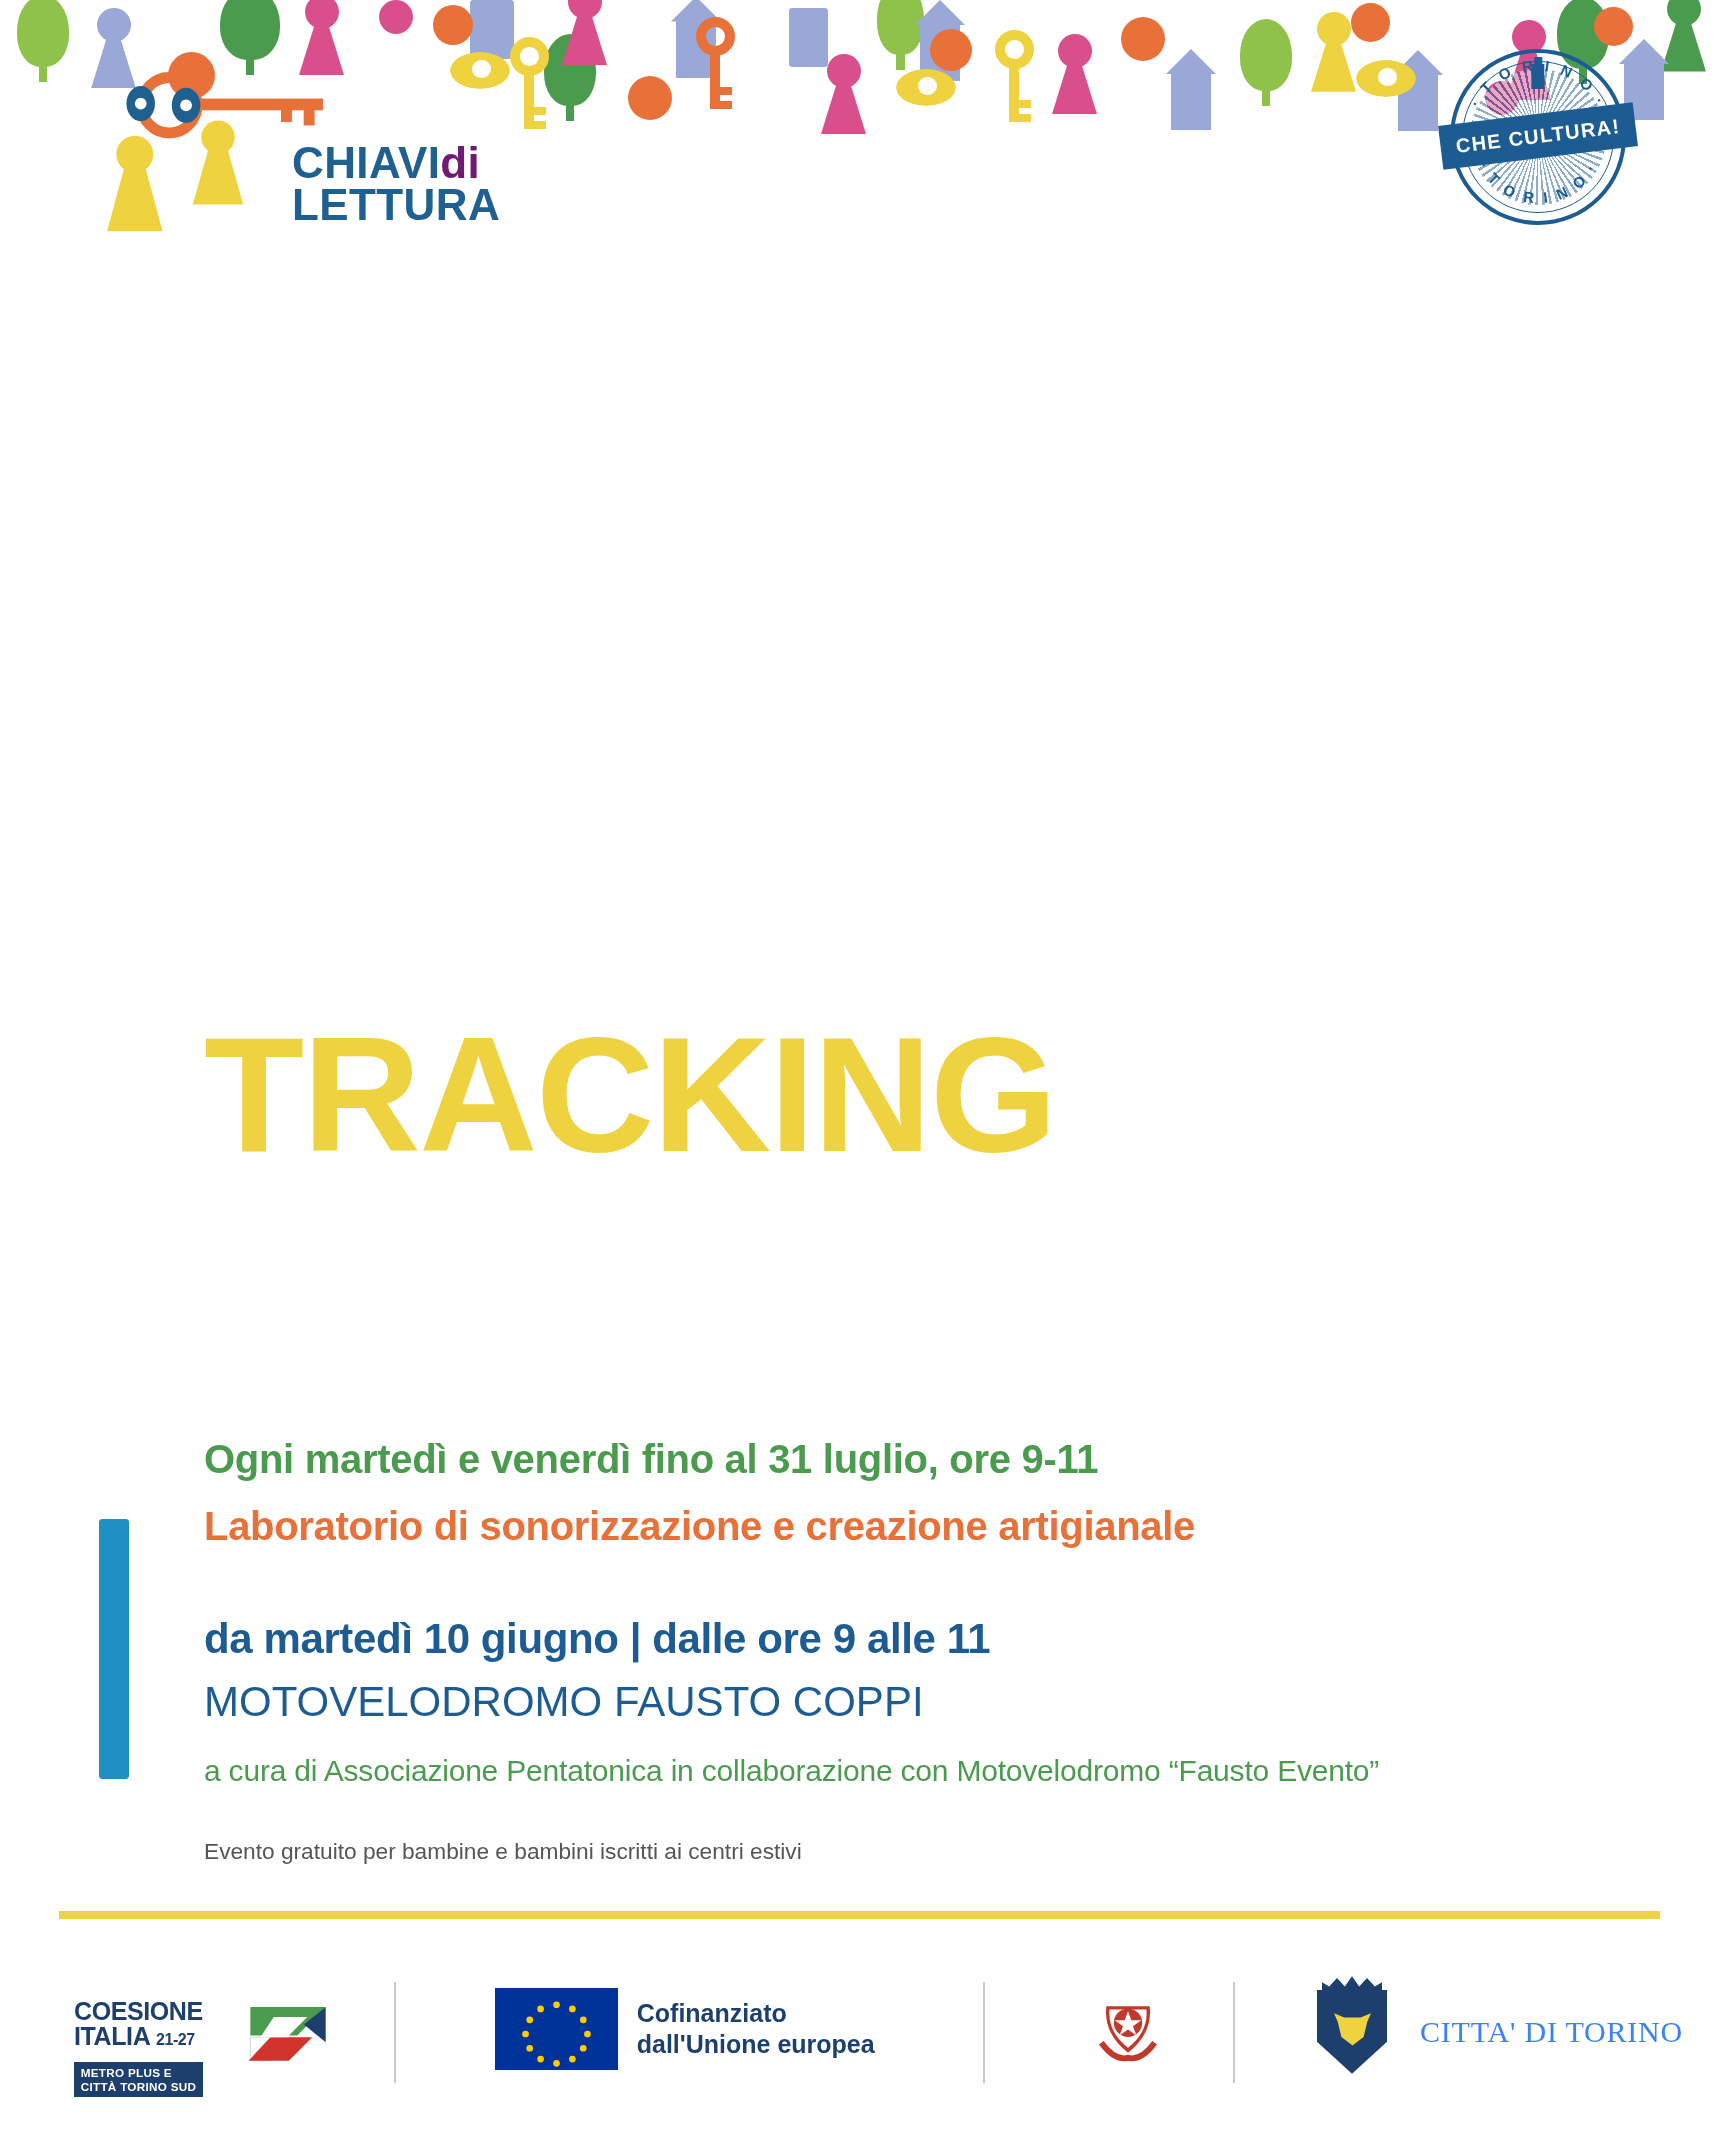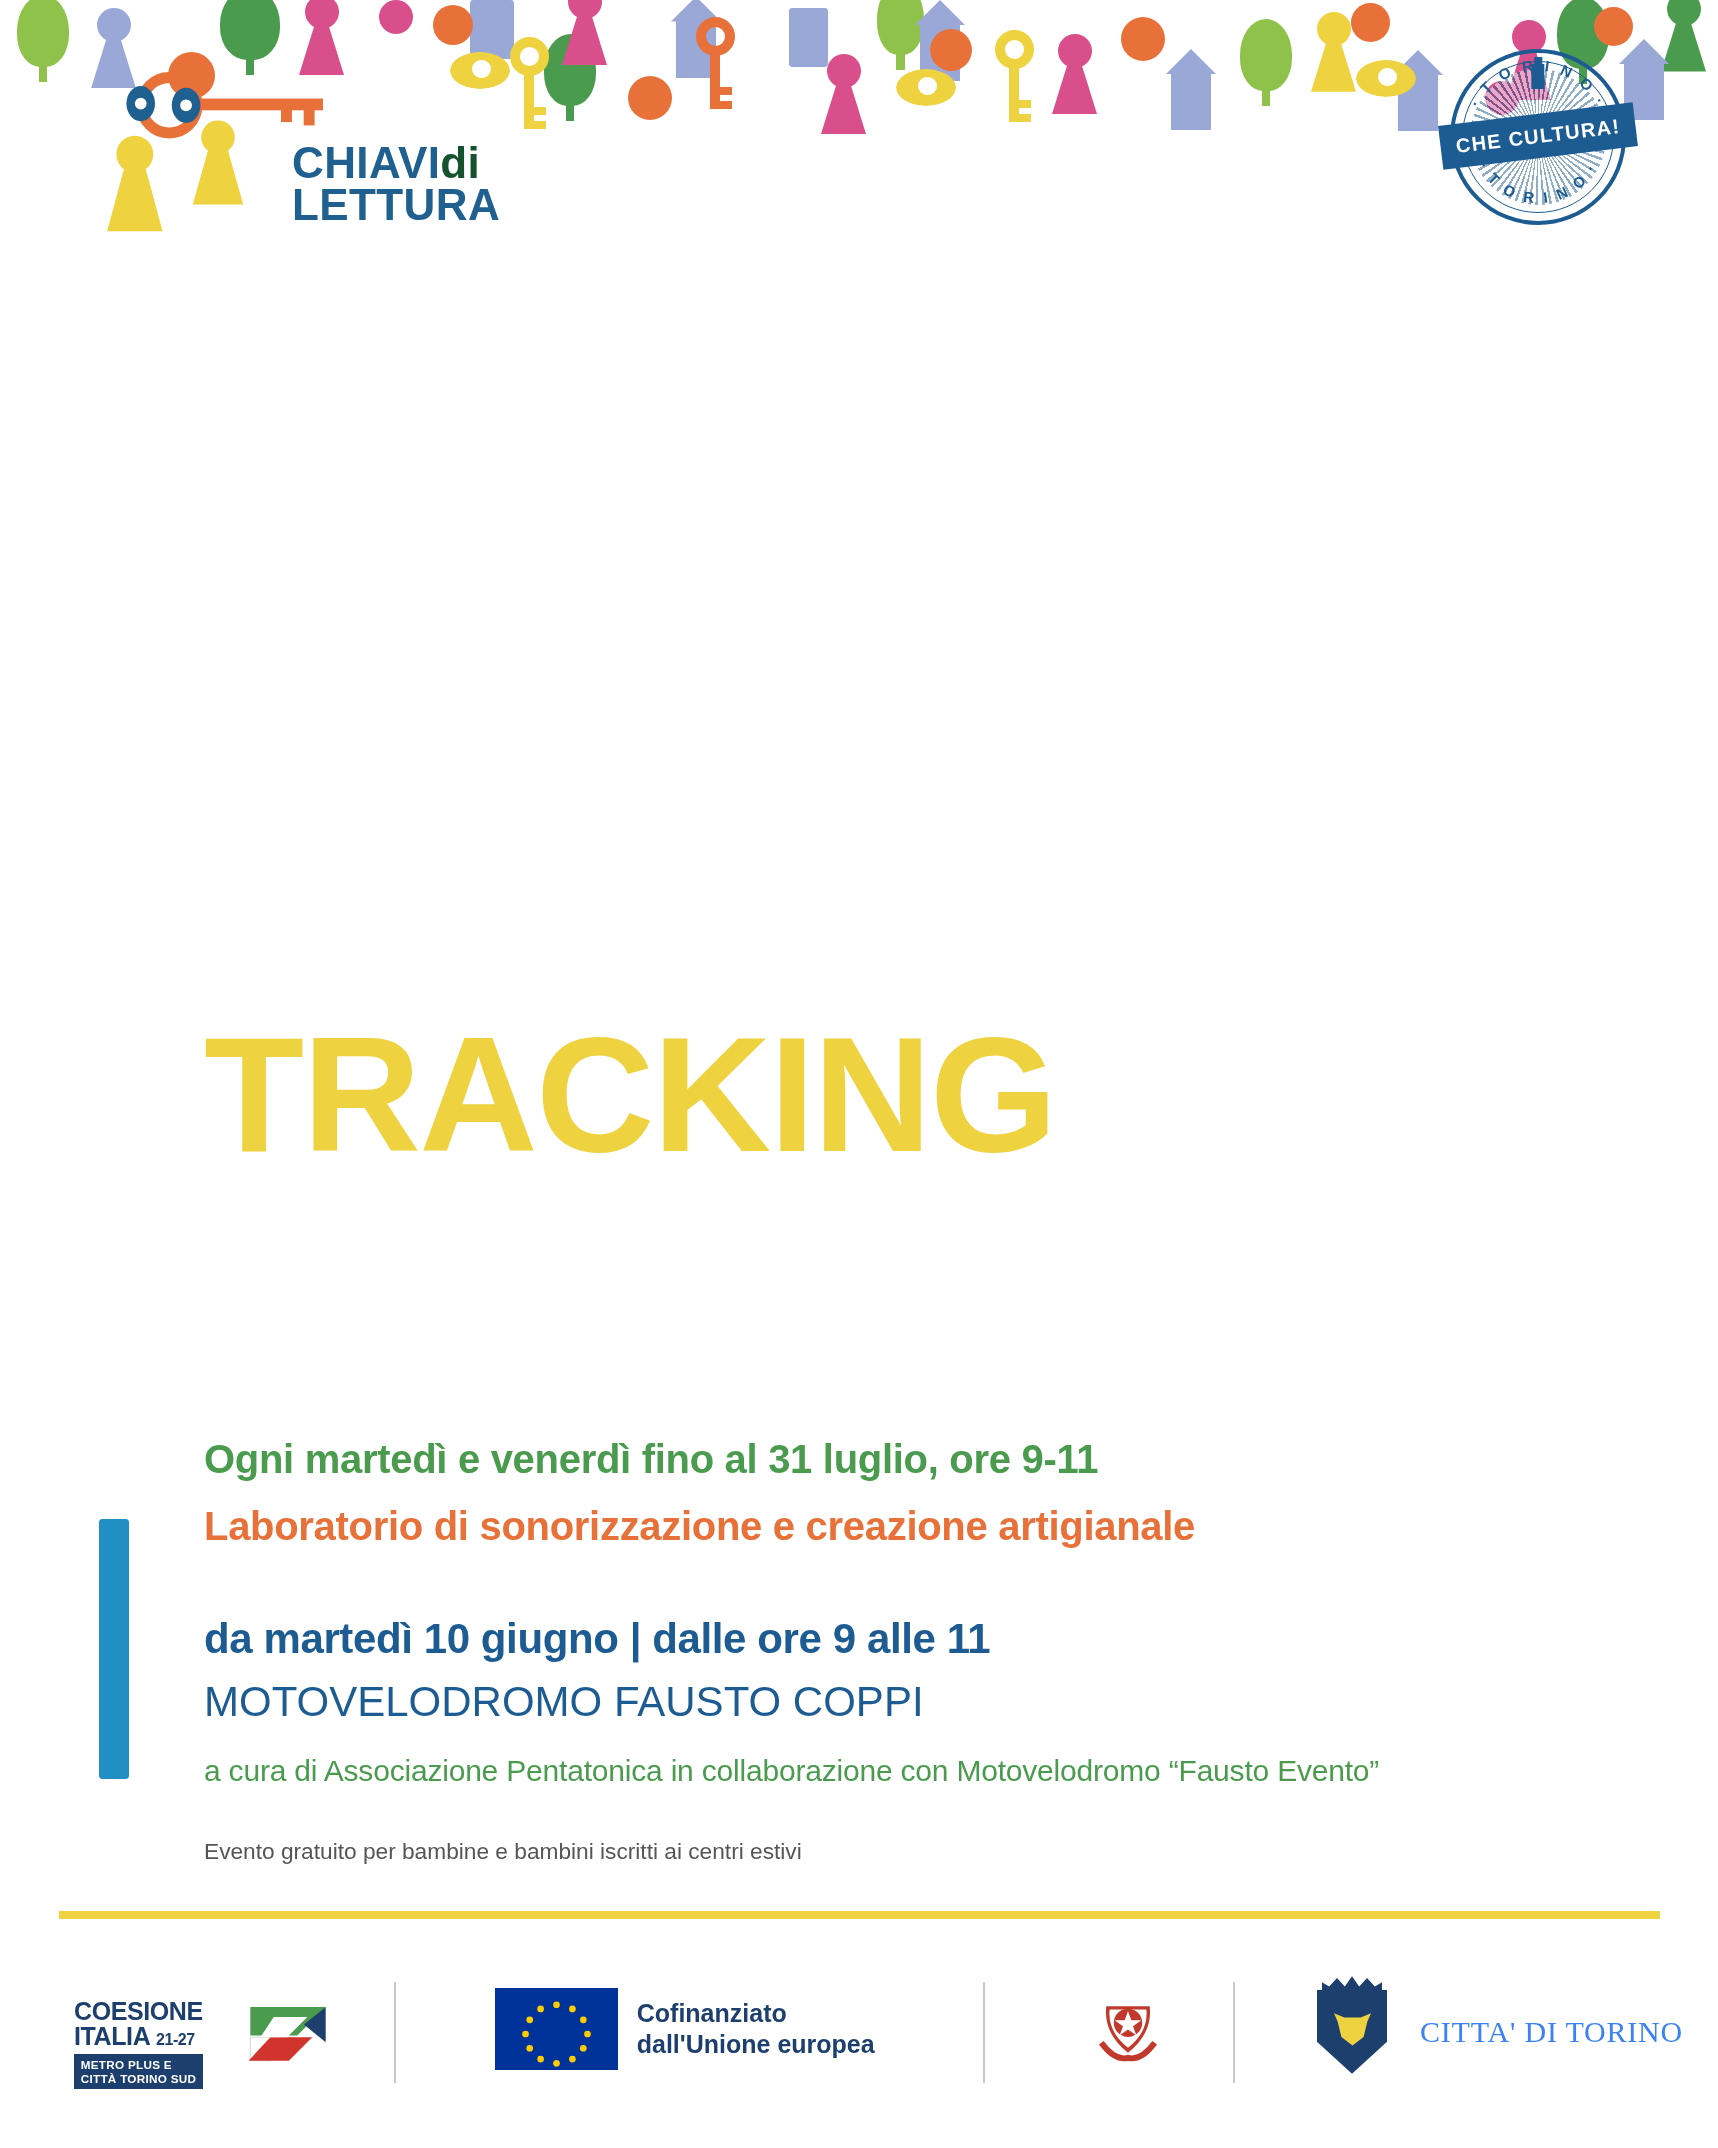"di" .logo-text .l1 .di { color: #14532d -> #701a75 }
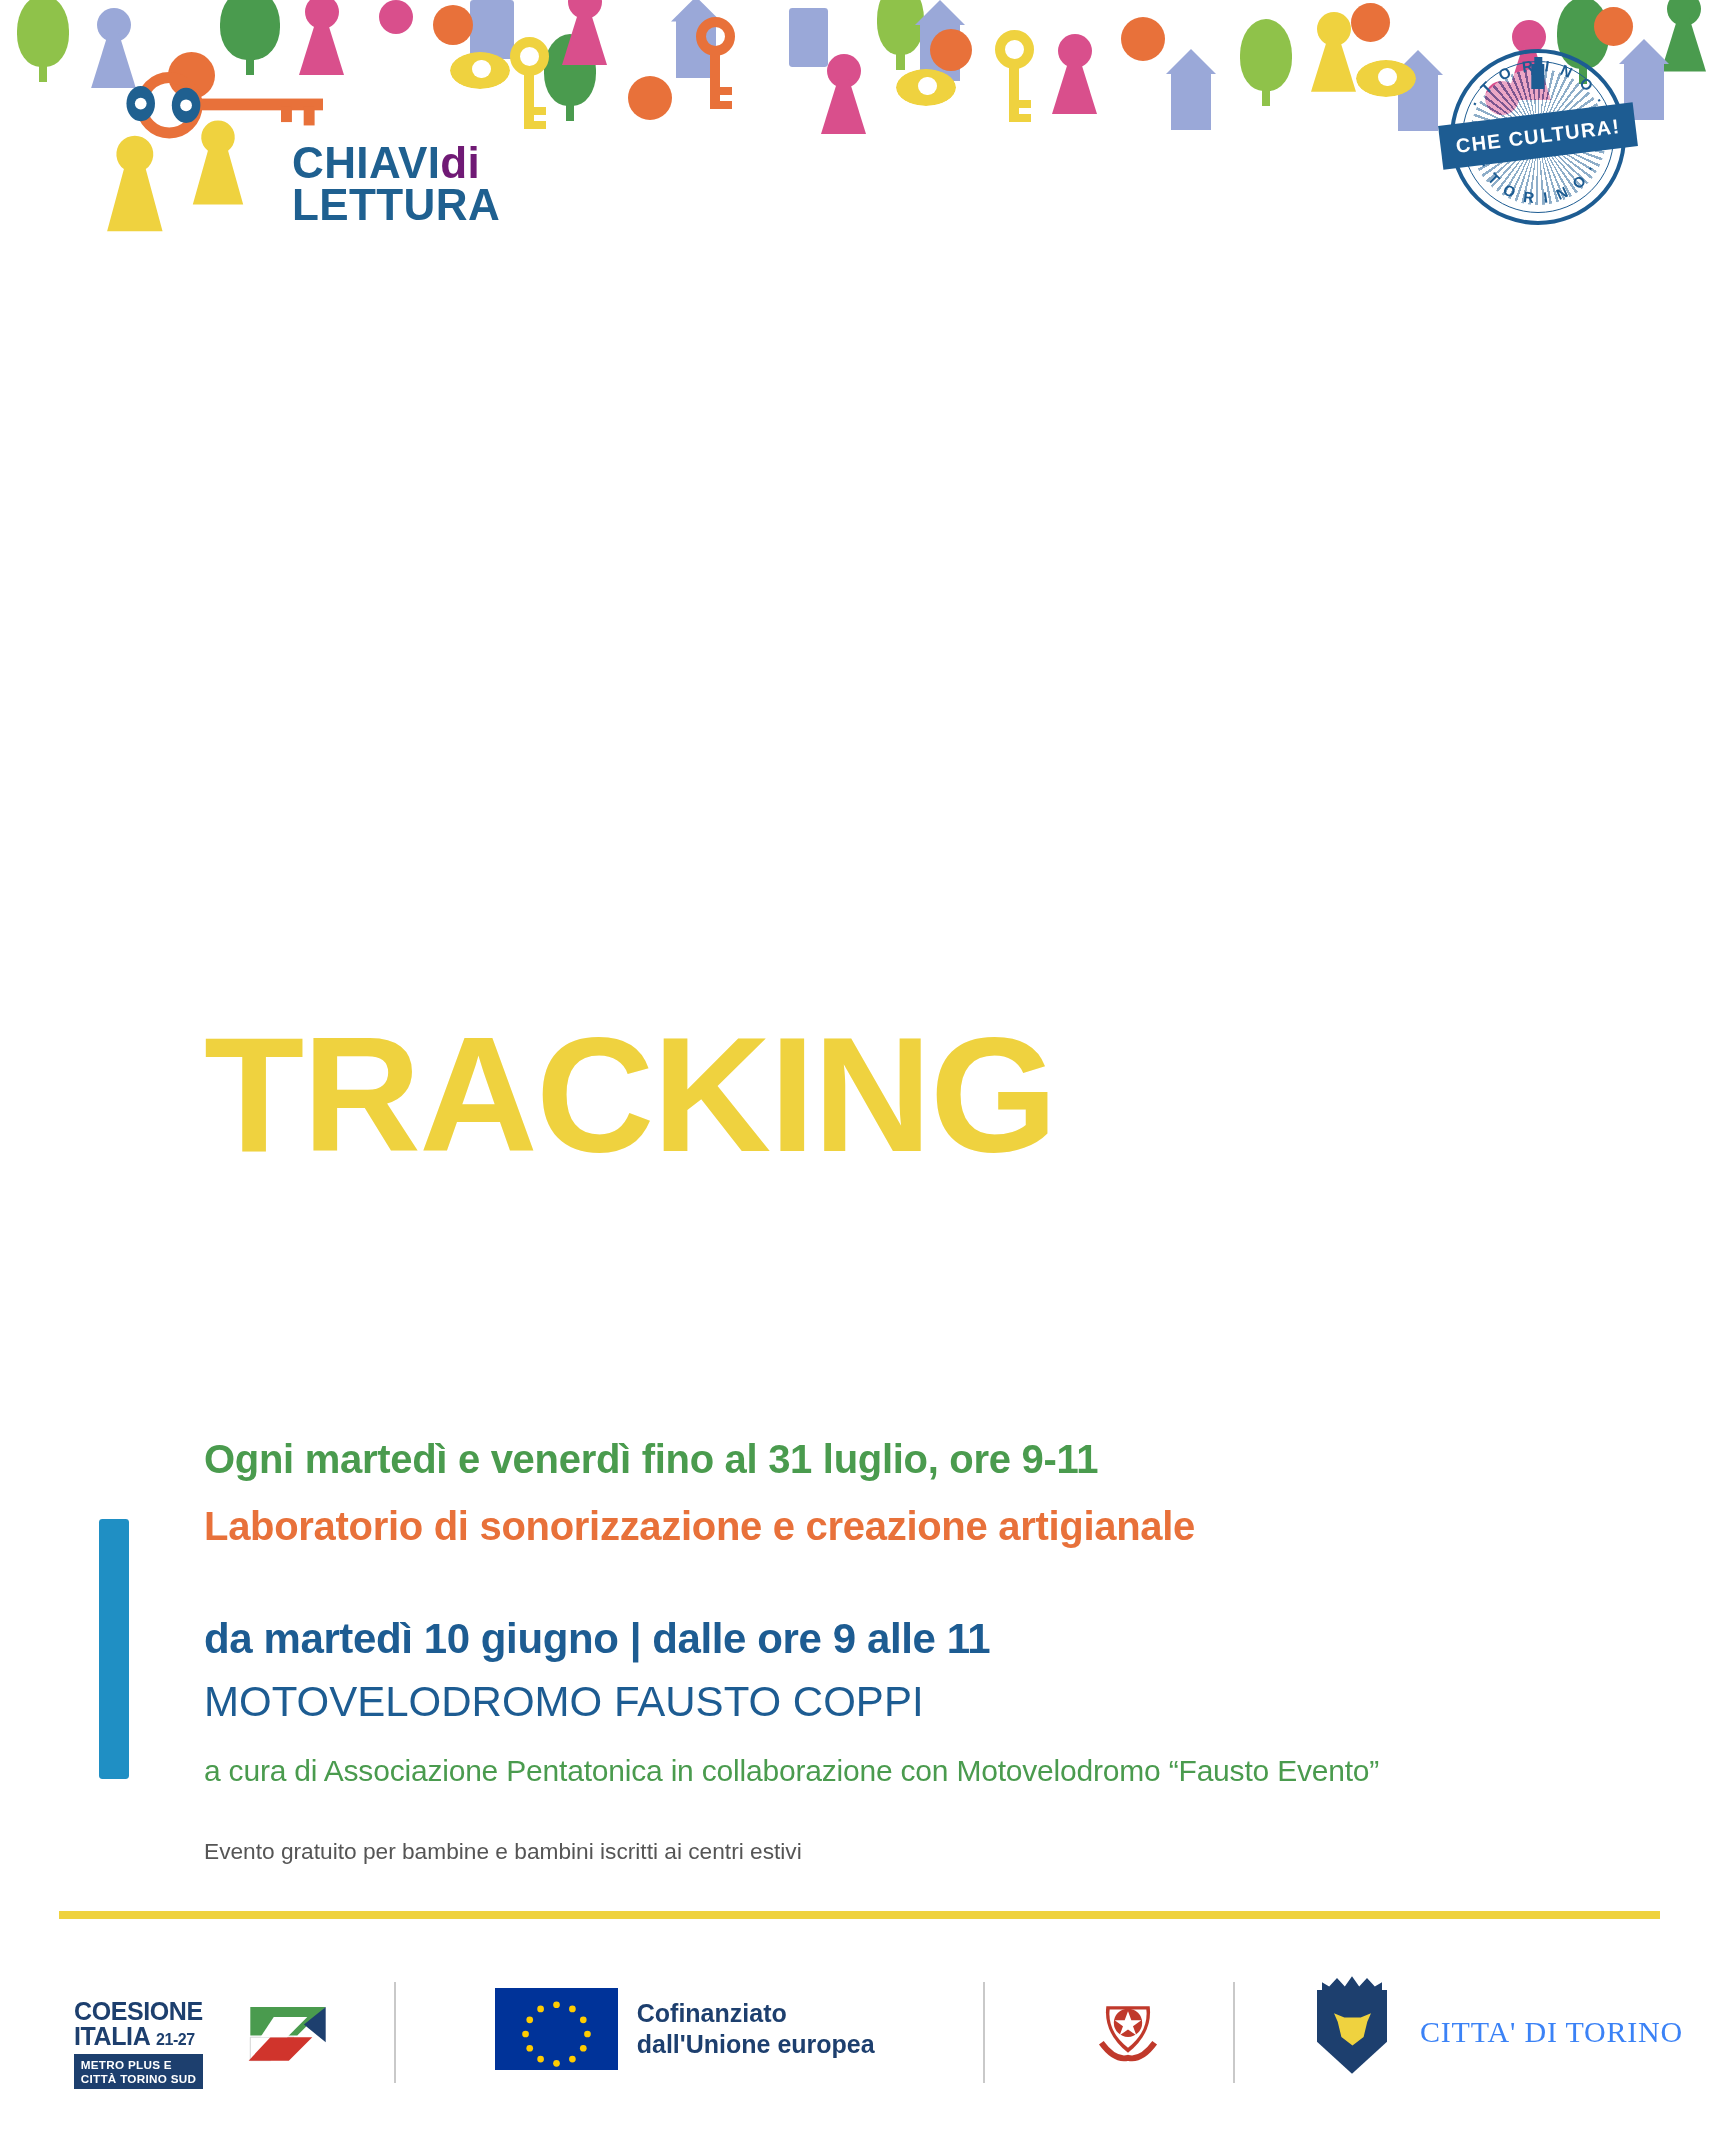"METRO PLUS E" .coesione .c3 { margin-top: 5px -> 13px }
